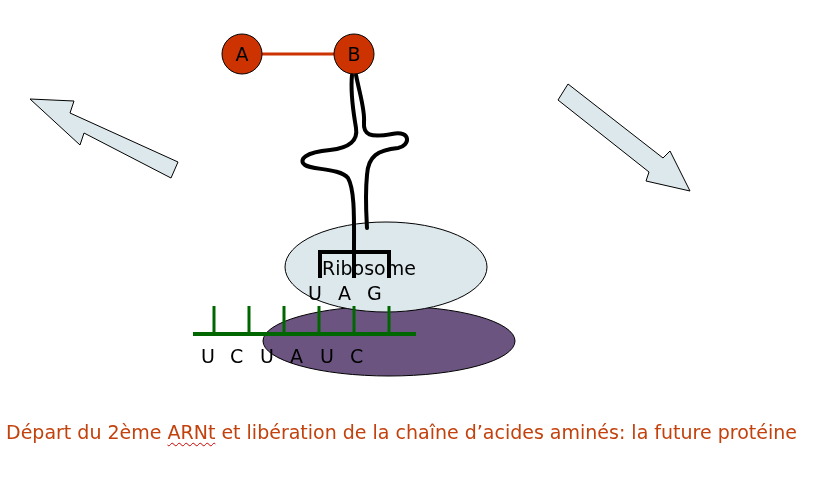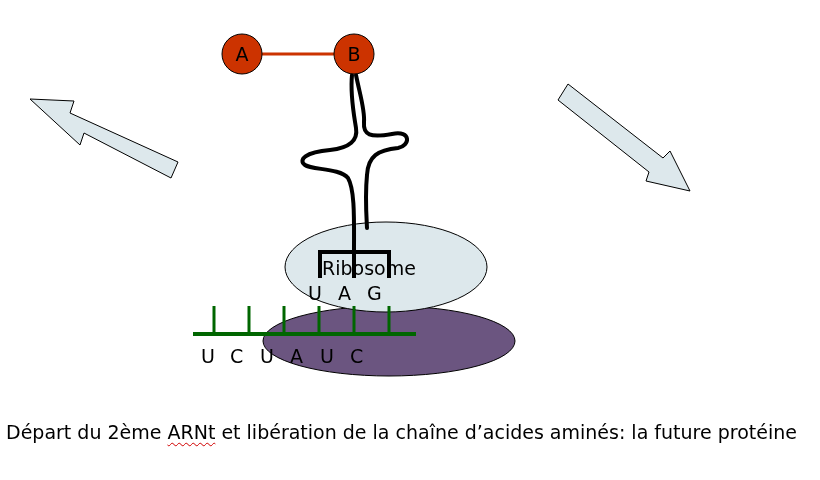"Départ du 2ème ARNt et" .caption { color: #000000 -> #c2410c }
